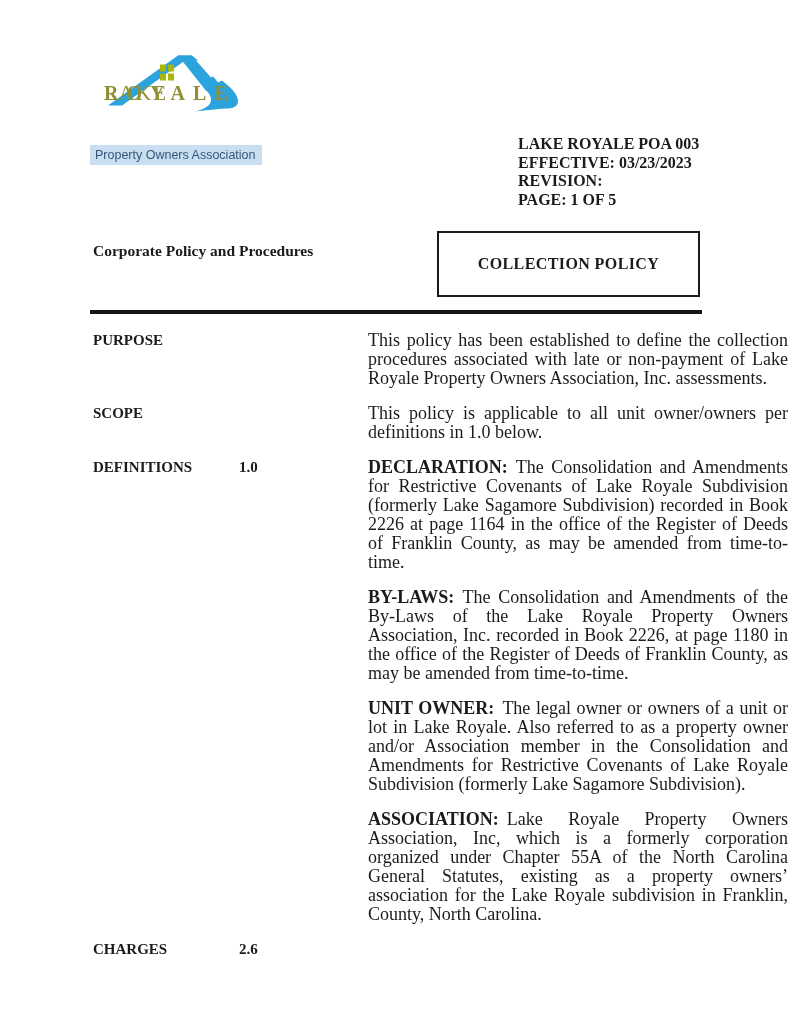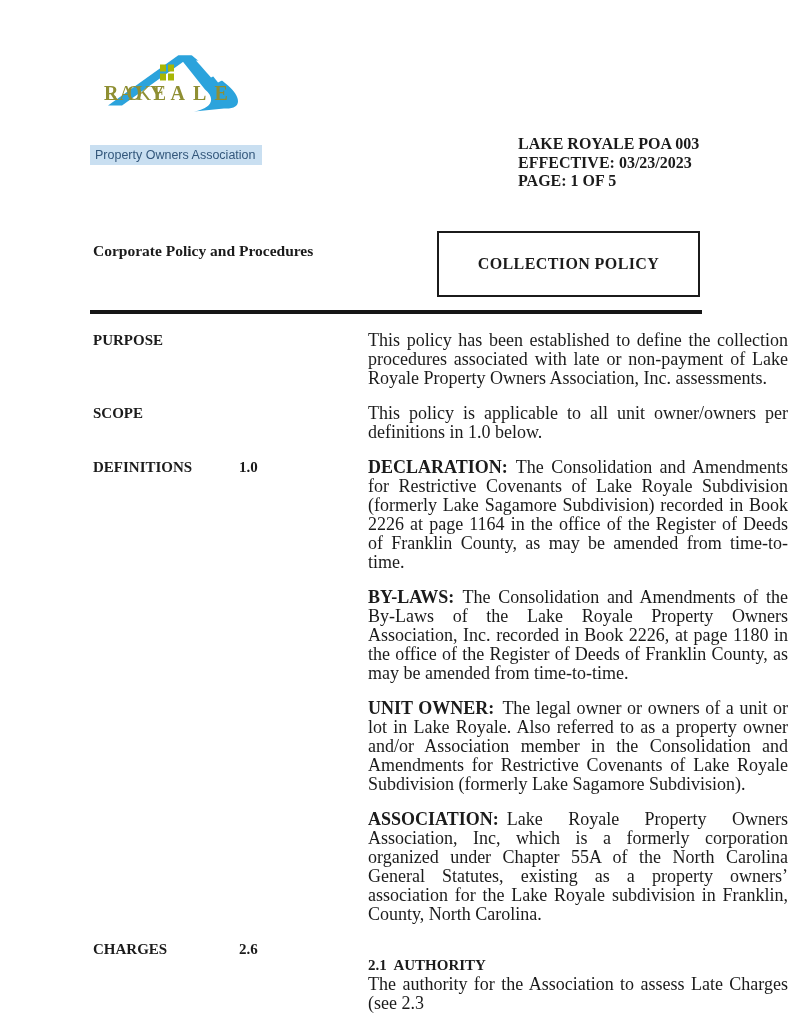"REVISION:" div { html: none -> <div>REVISION:</div> }
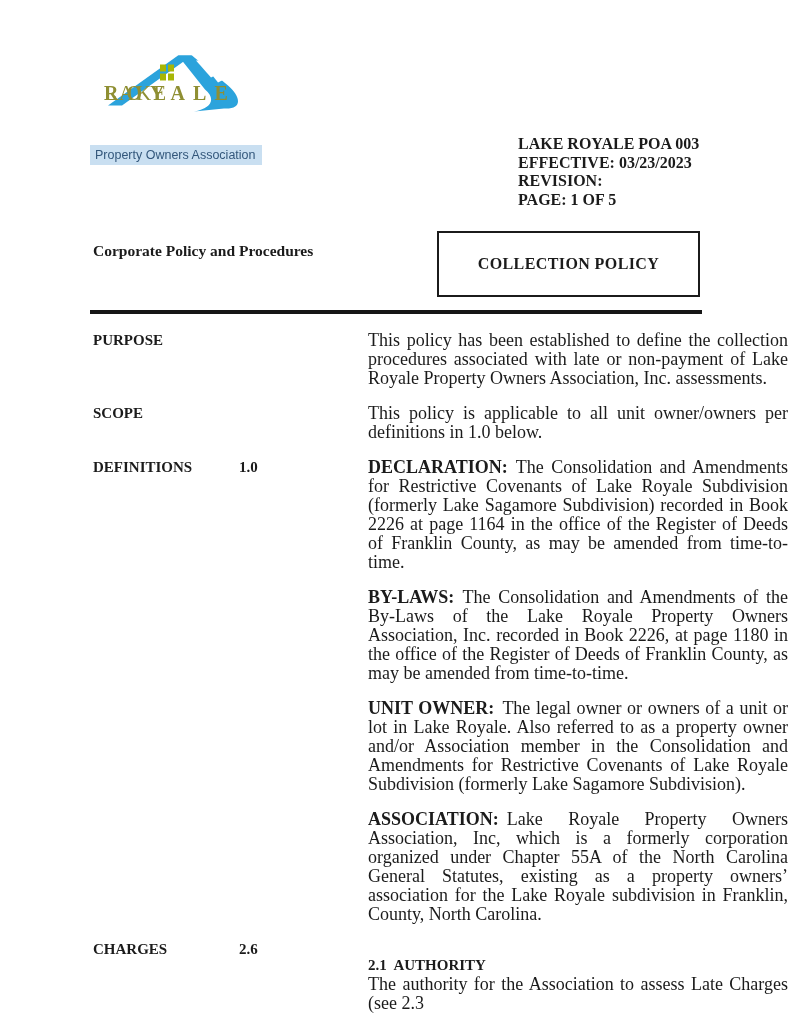"2.1 AUTHORITY" div.sec-body { html: <div> <div> <div>2.1 AUTHORITY</div> <p>The authority for the Association to assess Late Charges (see 2.3</p> </div> </div> -> none }
